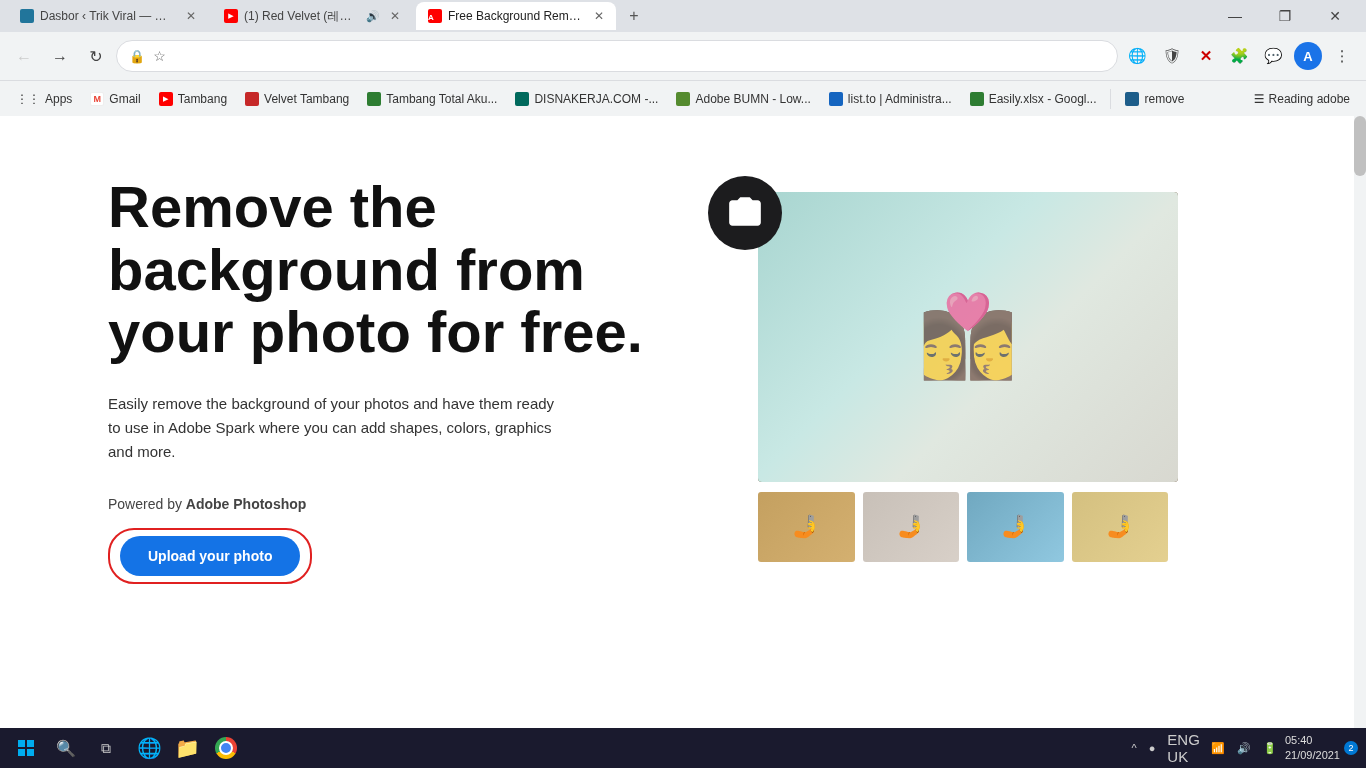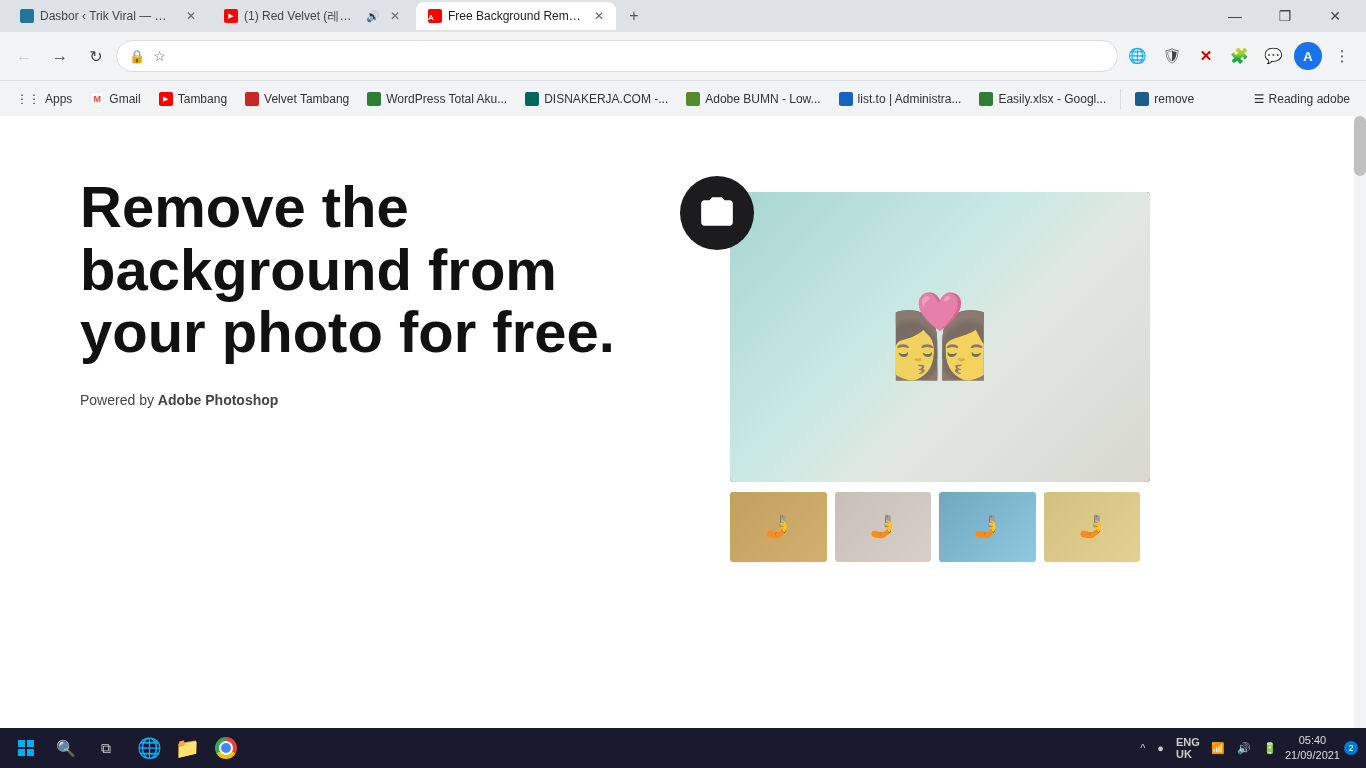"WordPress Total Aku..." span { text: WordPress -> Tambang }
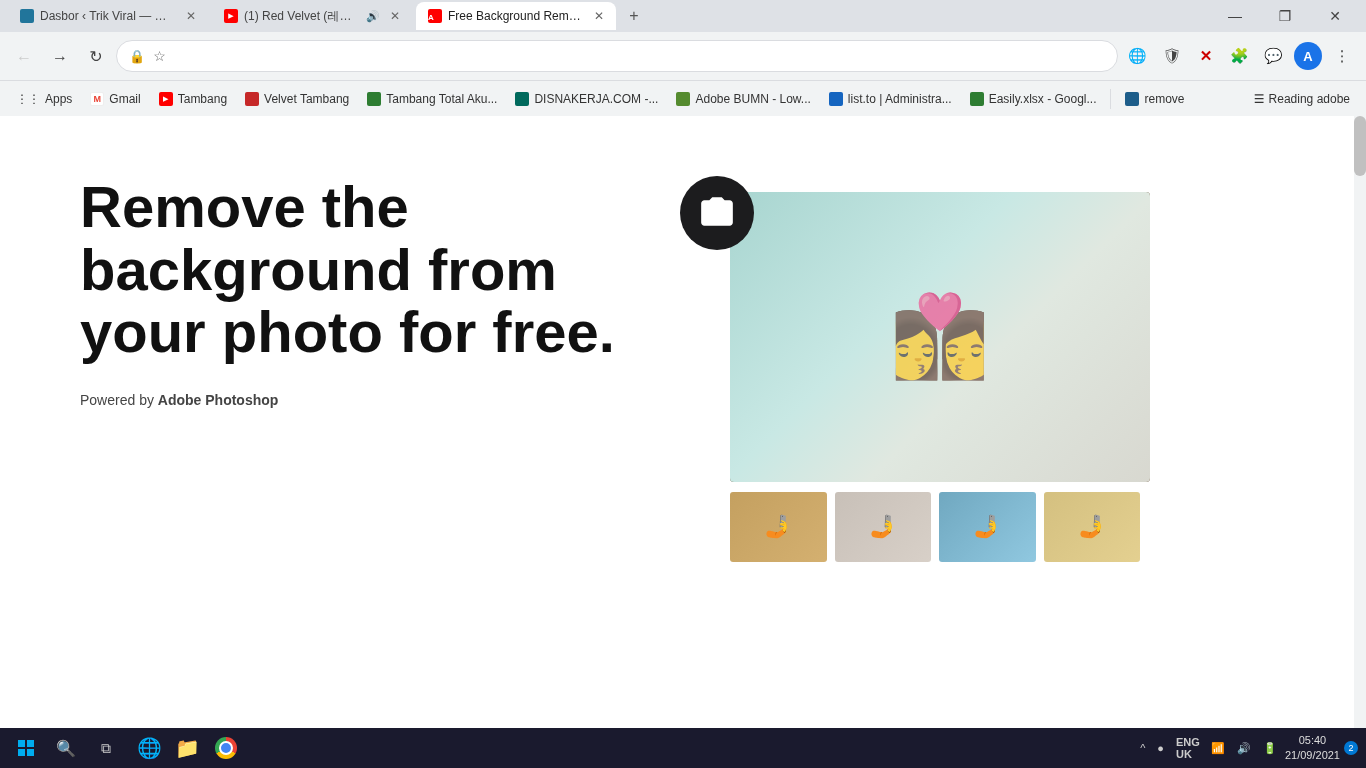"Remove the background from your" .page-content { padding: 60px 80px 40px 80px -> 60px 80px 40px 108px }
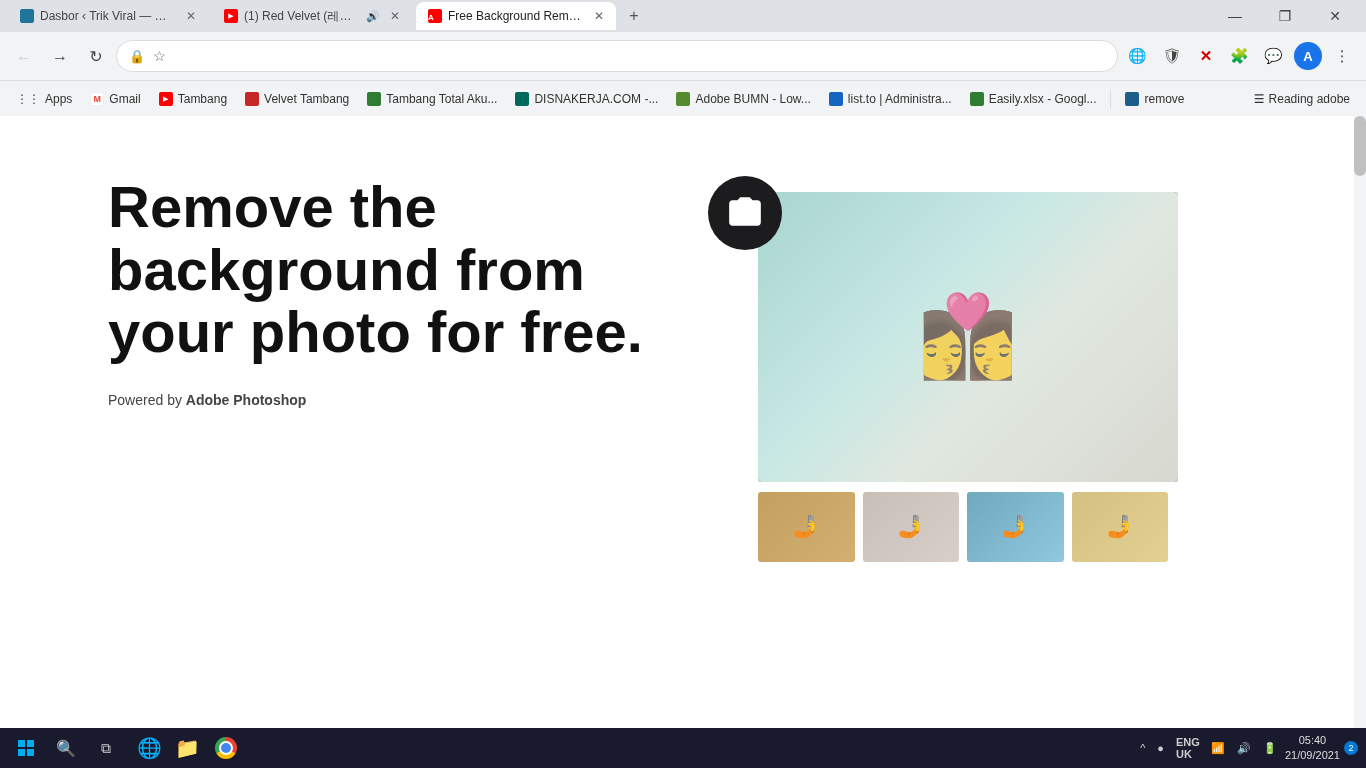"Easily remove the background of" p.sub-description { html: none -> <p>Easily remove the background of your photos and have them ready to use in Adobe Spark where you can add shapes, colors, graphics and more.</p> }
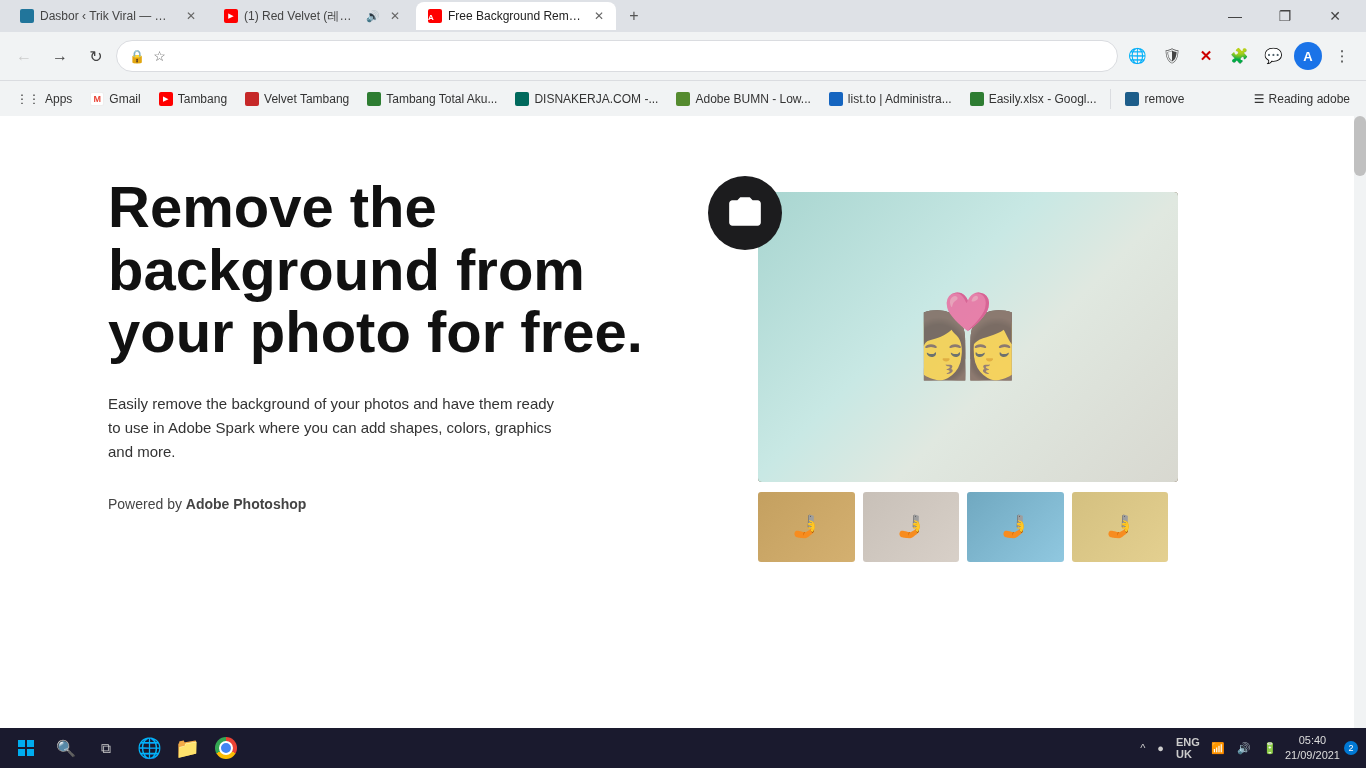"Upload your photo" div.upload-btn-wrap { html: none -> <div> <button>Upload your photo</button> </div> }
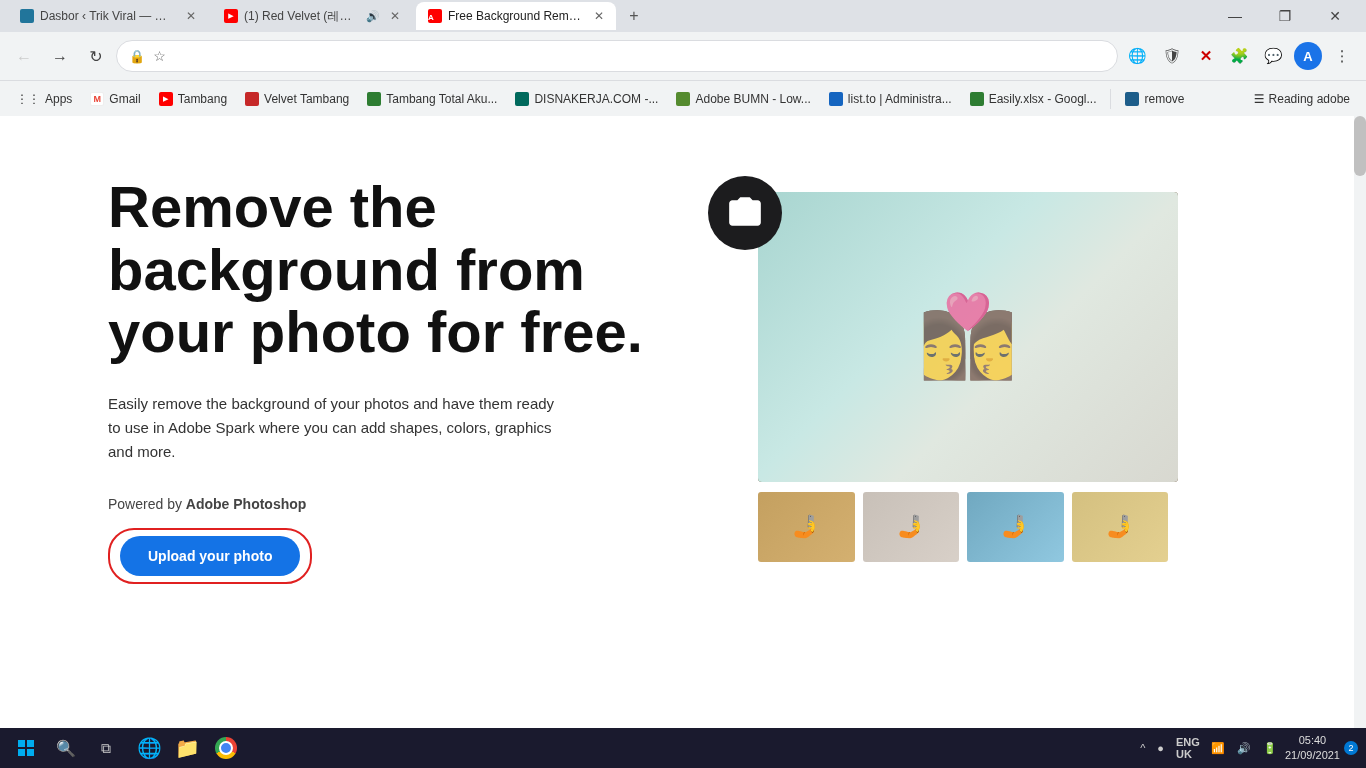"ENG" span { font-size: 11px -> 15px; font-weight: bold -> none }
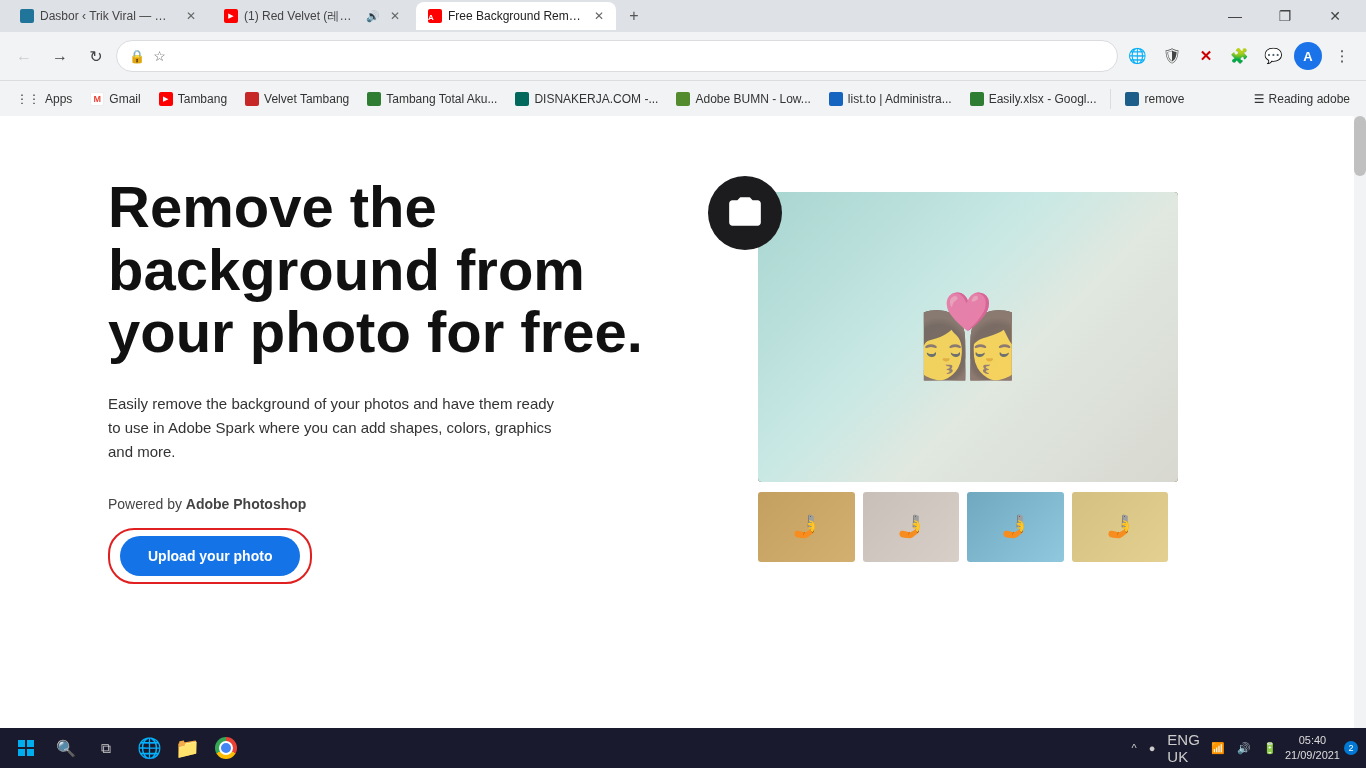"05:40" .taskbar-time { text-align: center -> left }
